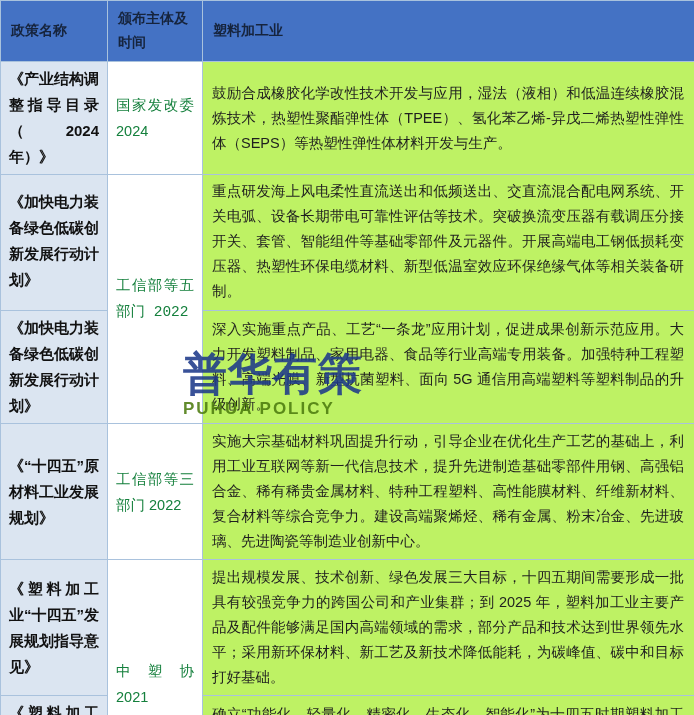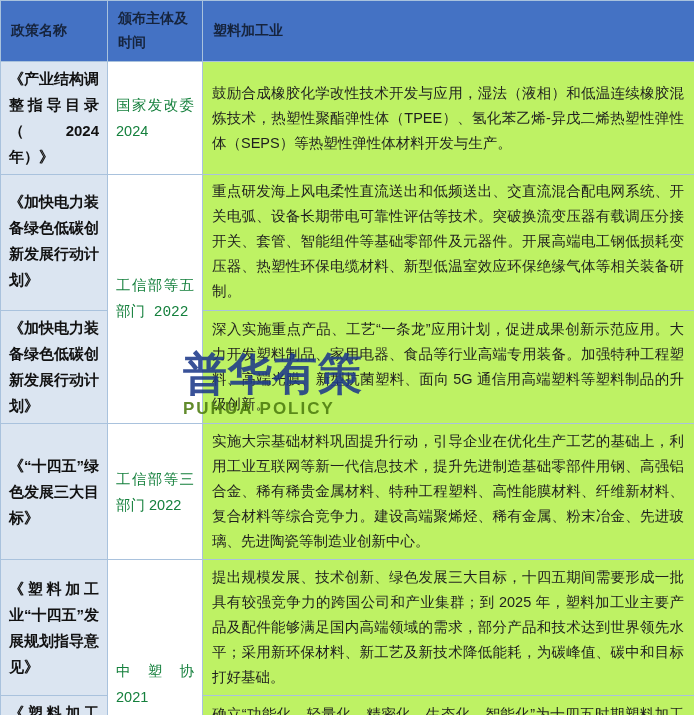"《“十四五”绿色发展三大目标》" td.policy { text: 绿色发展三大目标 -> 原材料工业发展规划 }
